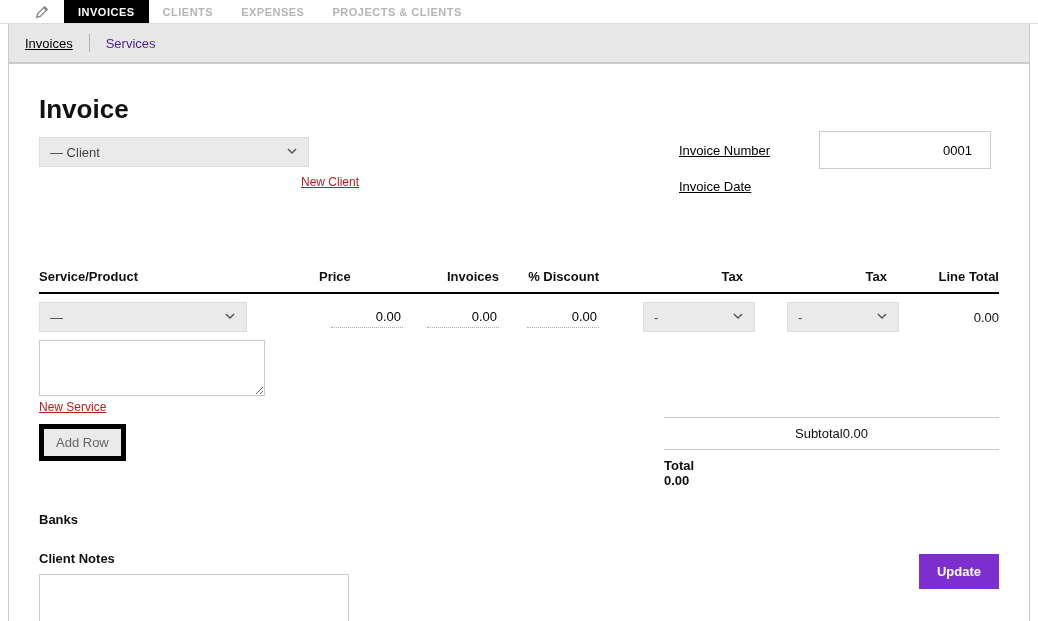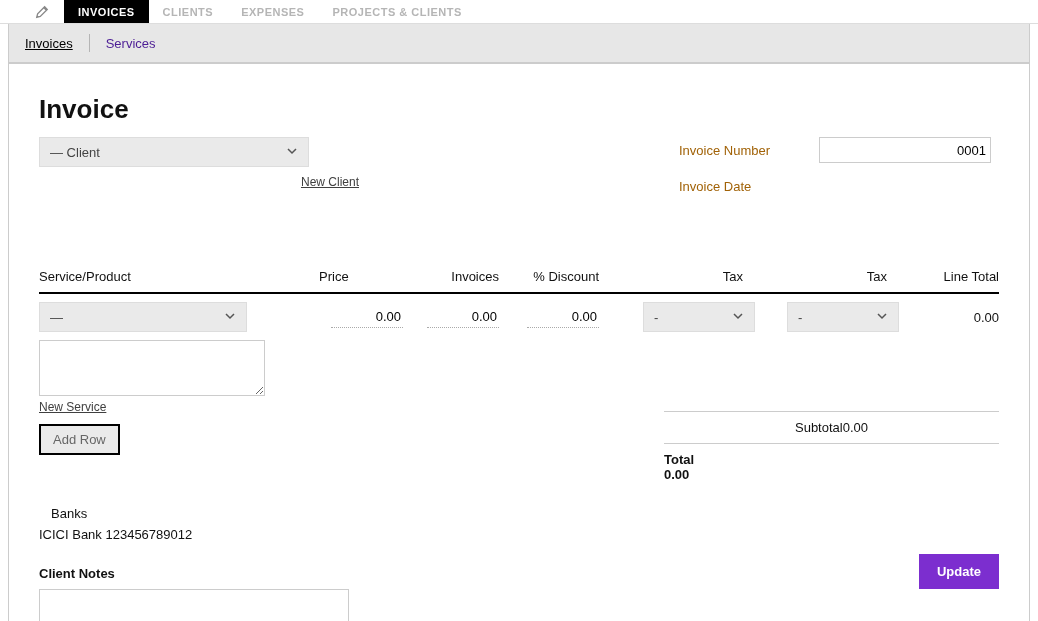"Invoice Number" .meta-label { color: #a16207 -> #000000; text-decoration: none -> underline }
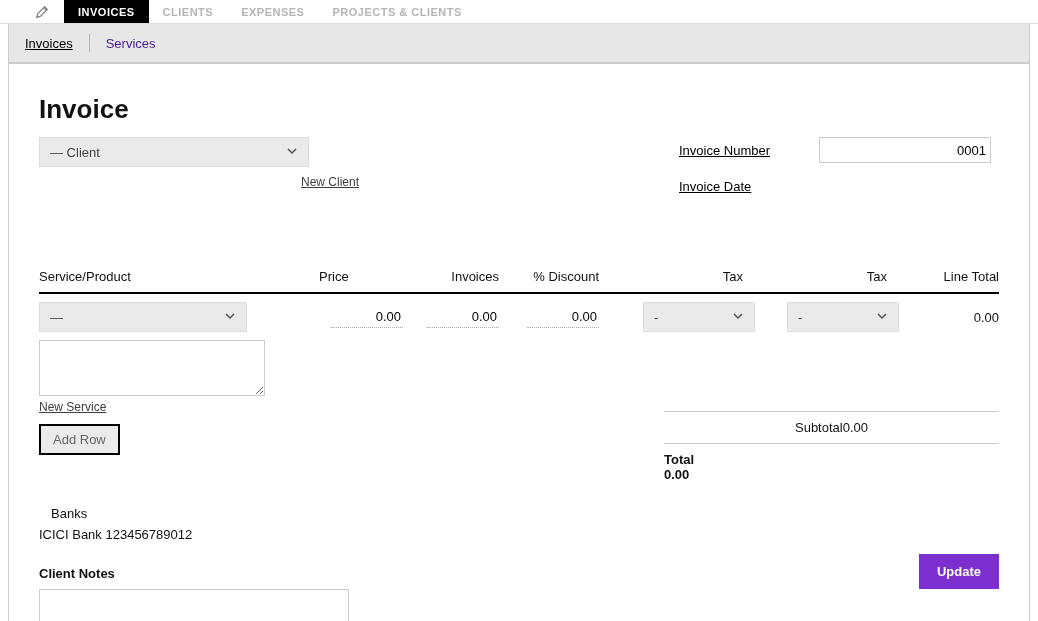"0001" .meta-input { height: 26px -> 38px; padding: 0 4px -> 0 18px }
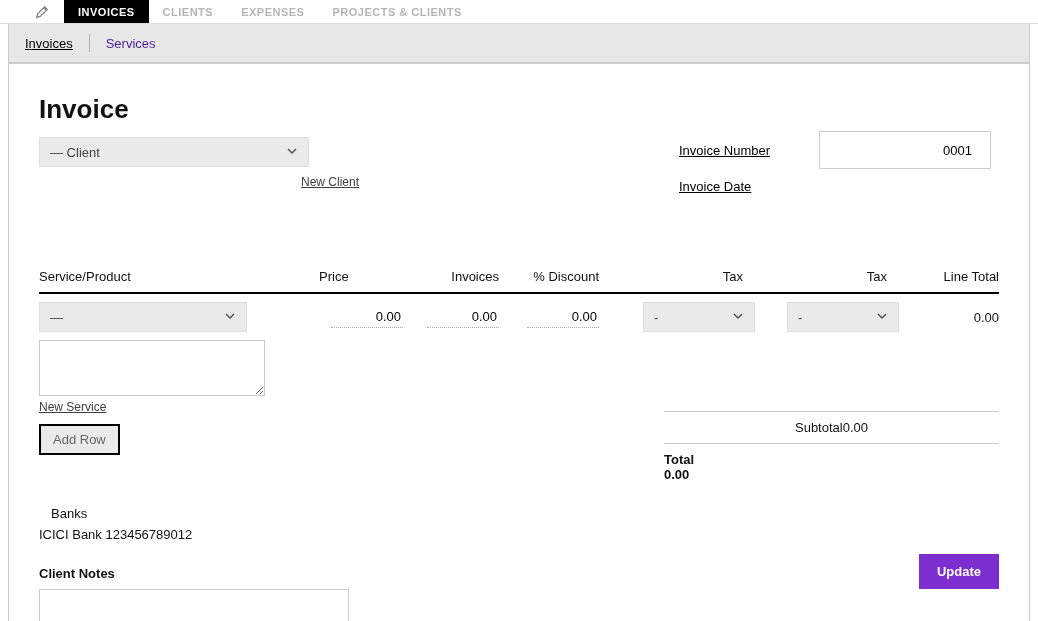"New Client" .link { color: #404040 -> #b91c1c }
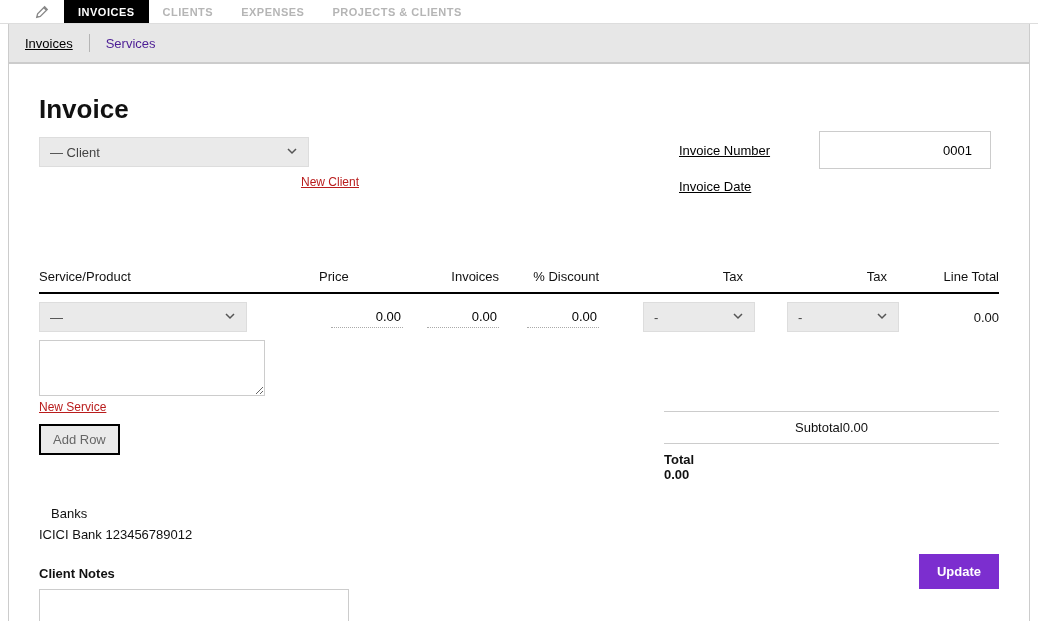"Service/Product" .lines-head { font-weight: normal -> bold }
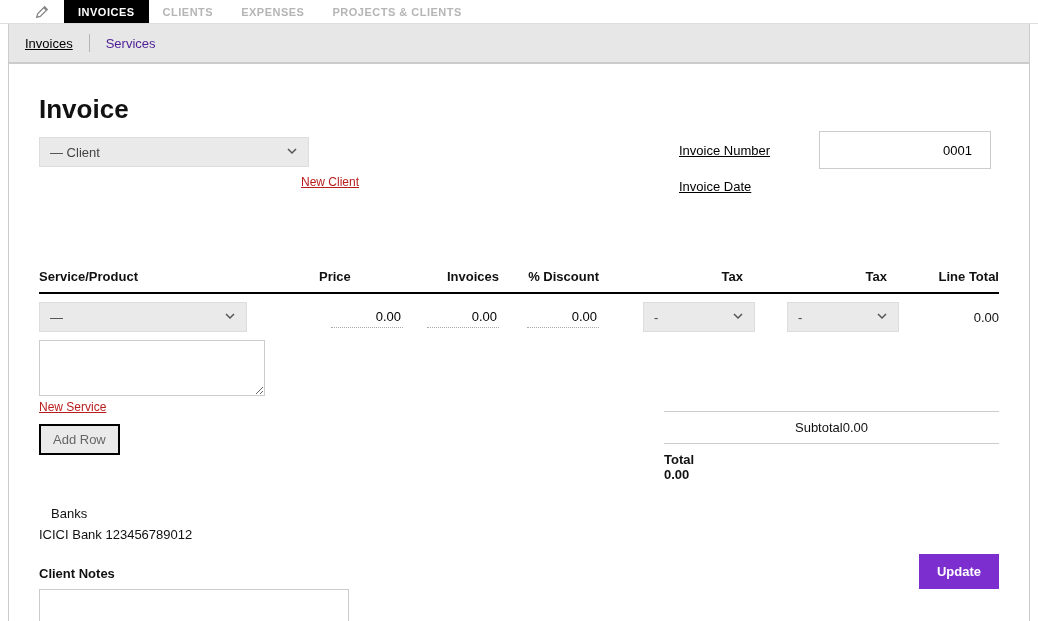"Add Row" .btn-gray { border: 2px solid #000000 -> 5px solid #000000 }
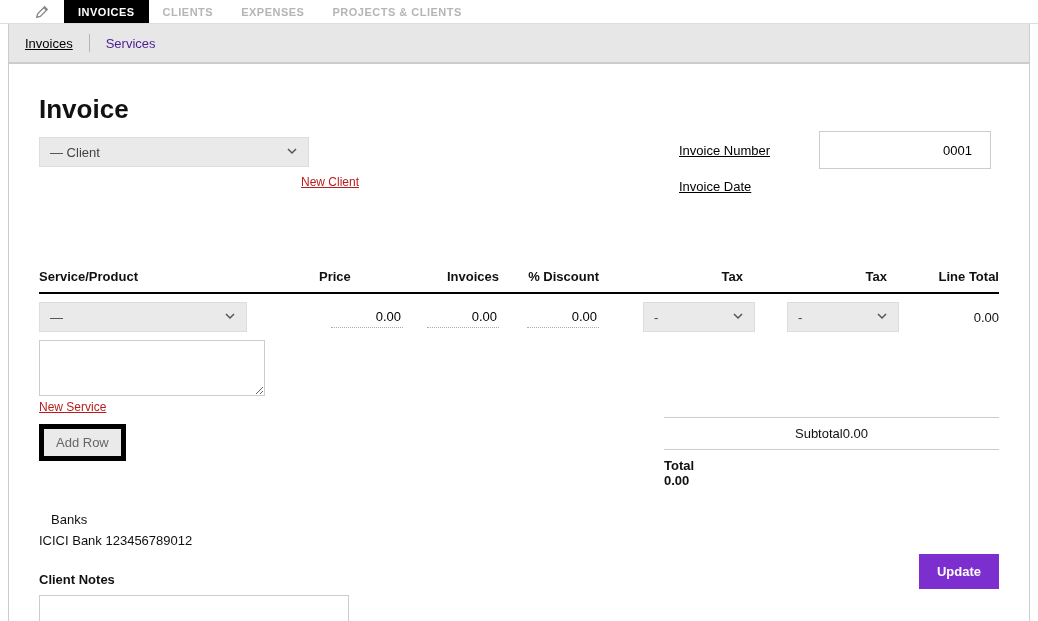"Banks" .banks-h { font-weight: normal -> bold; margin-left: 12px -> none }
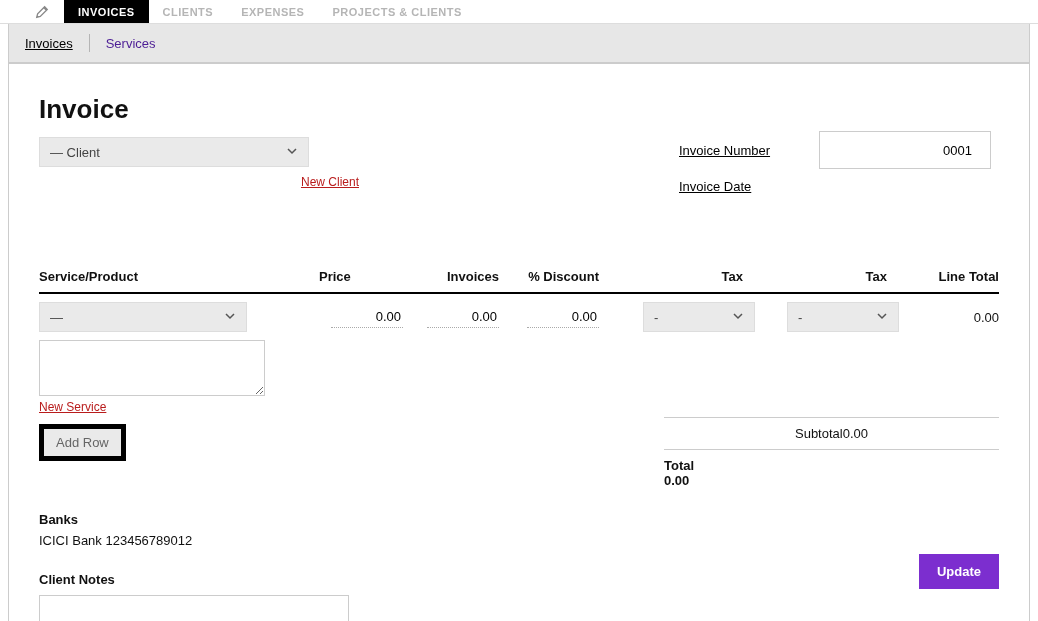"ICICI Bank 123456789012" div { html: <div>ICICI Bank 123456789012</div> -> none }
